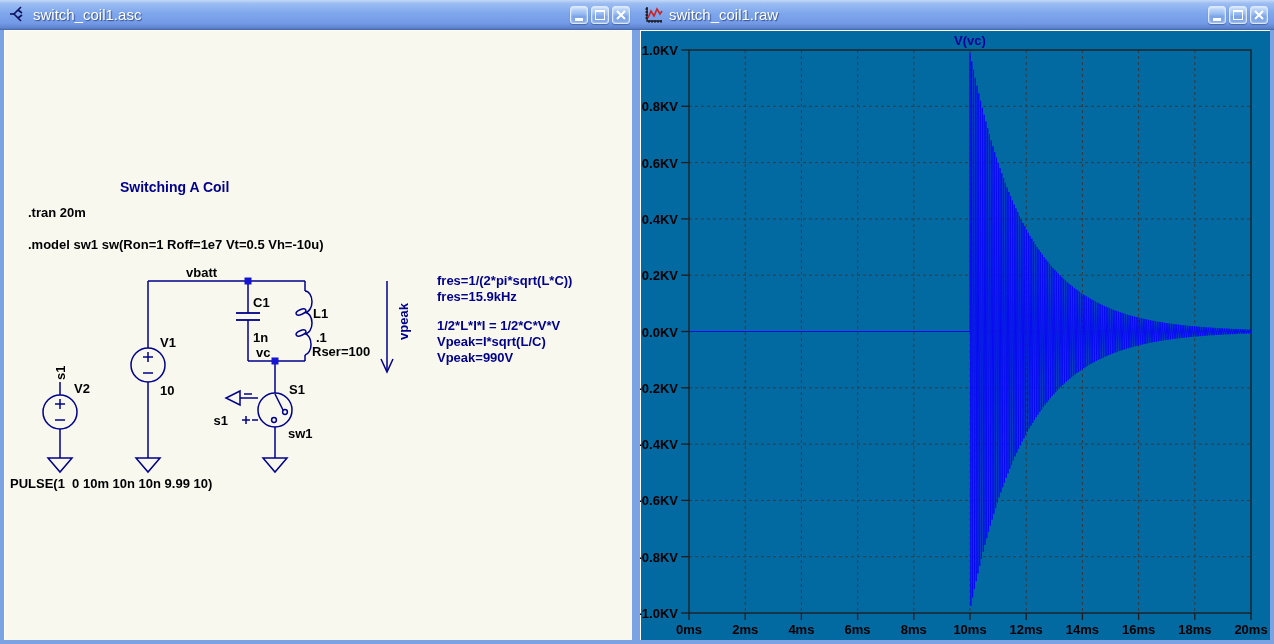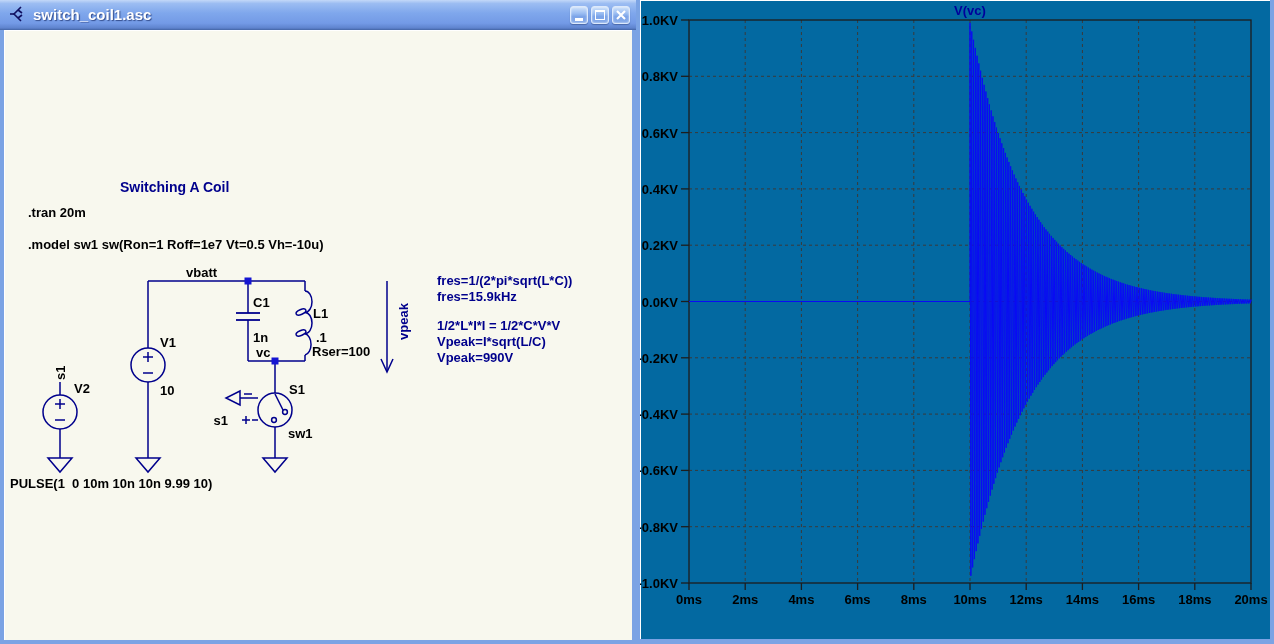"switch_coil1.asc" .titlebar .title { font-weight: bold -> normal }
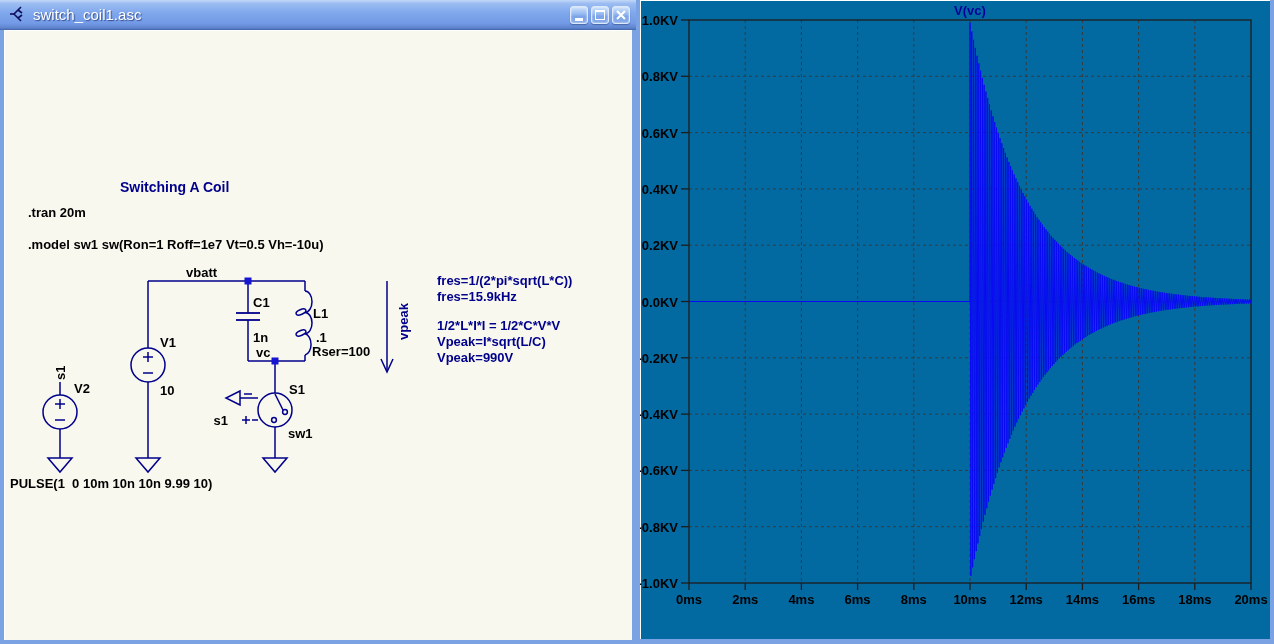"switch_coil1.raw" div.titlebar { html: none -> <div> <svg> <g> <path></path> <path></path> <path></path> </g> <polyline></polyline> </svg> <span>switch_coil1.raw</span> <span> <button> <span></span> </button> <button> <span></span> </button> <button> <svg> <path></path> </svg> </button> </span> </div> }
